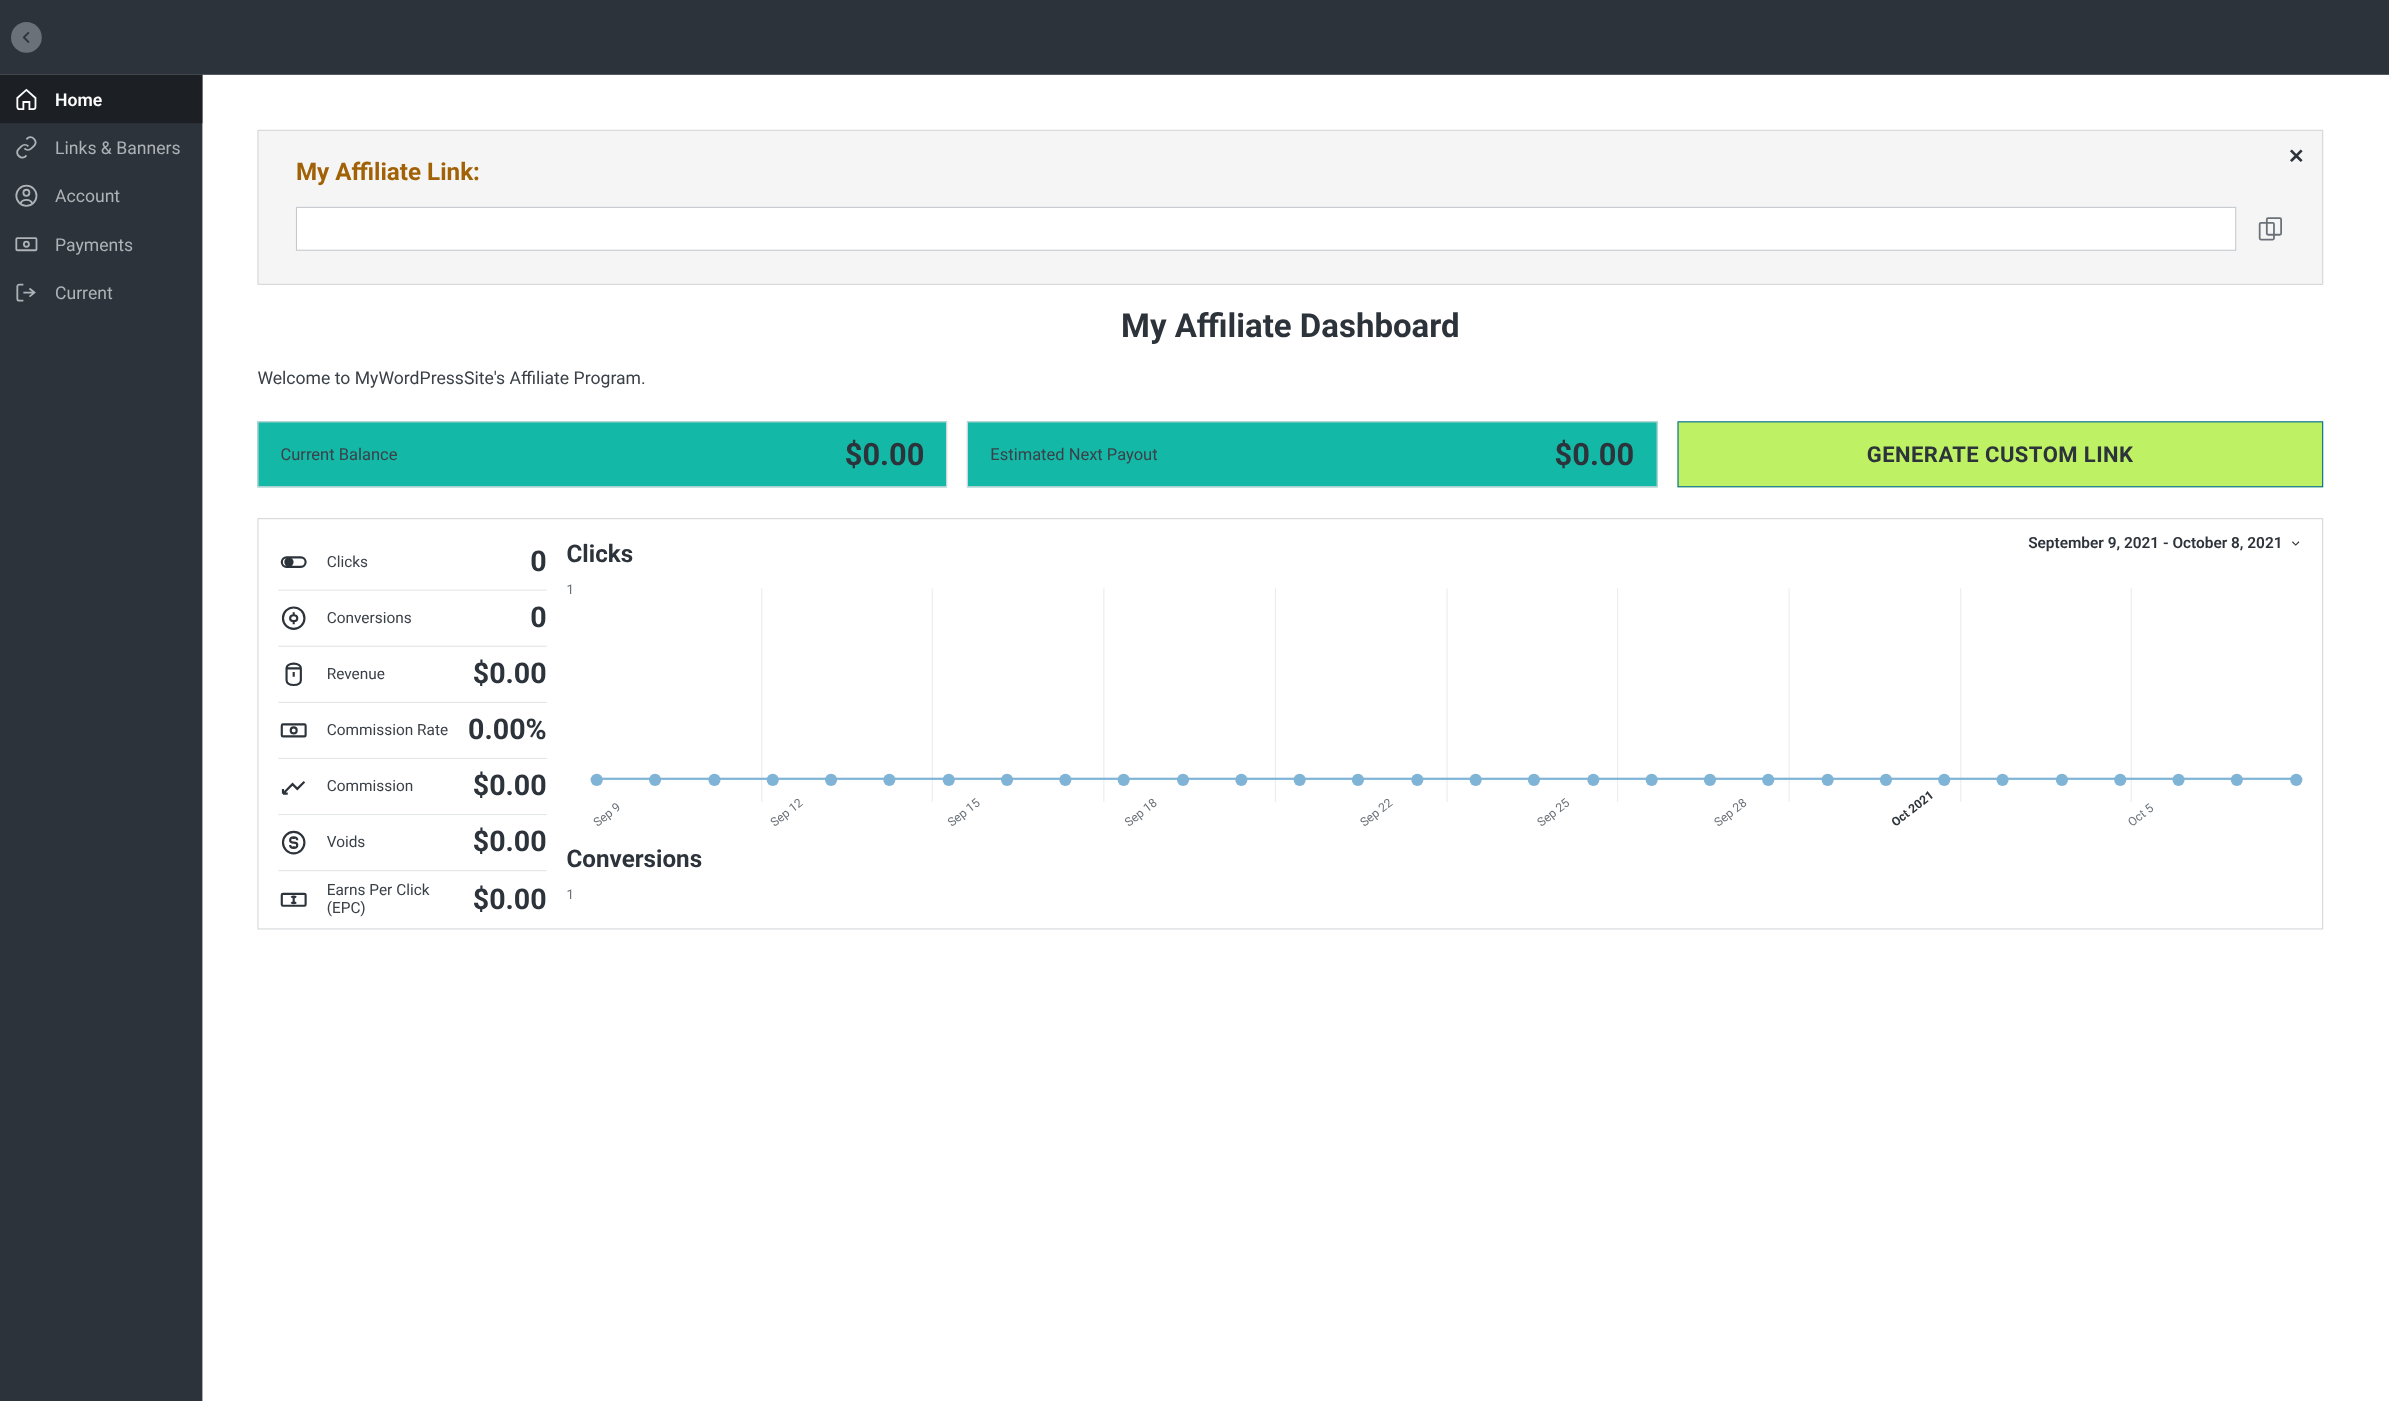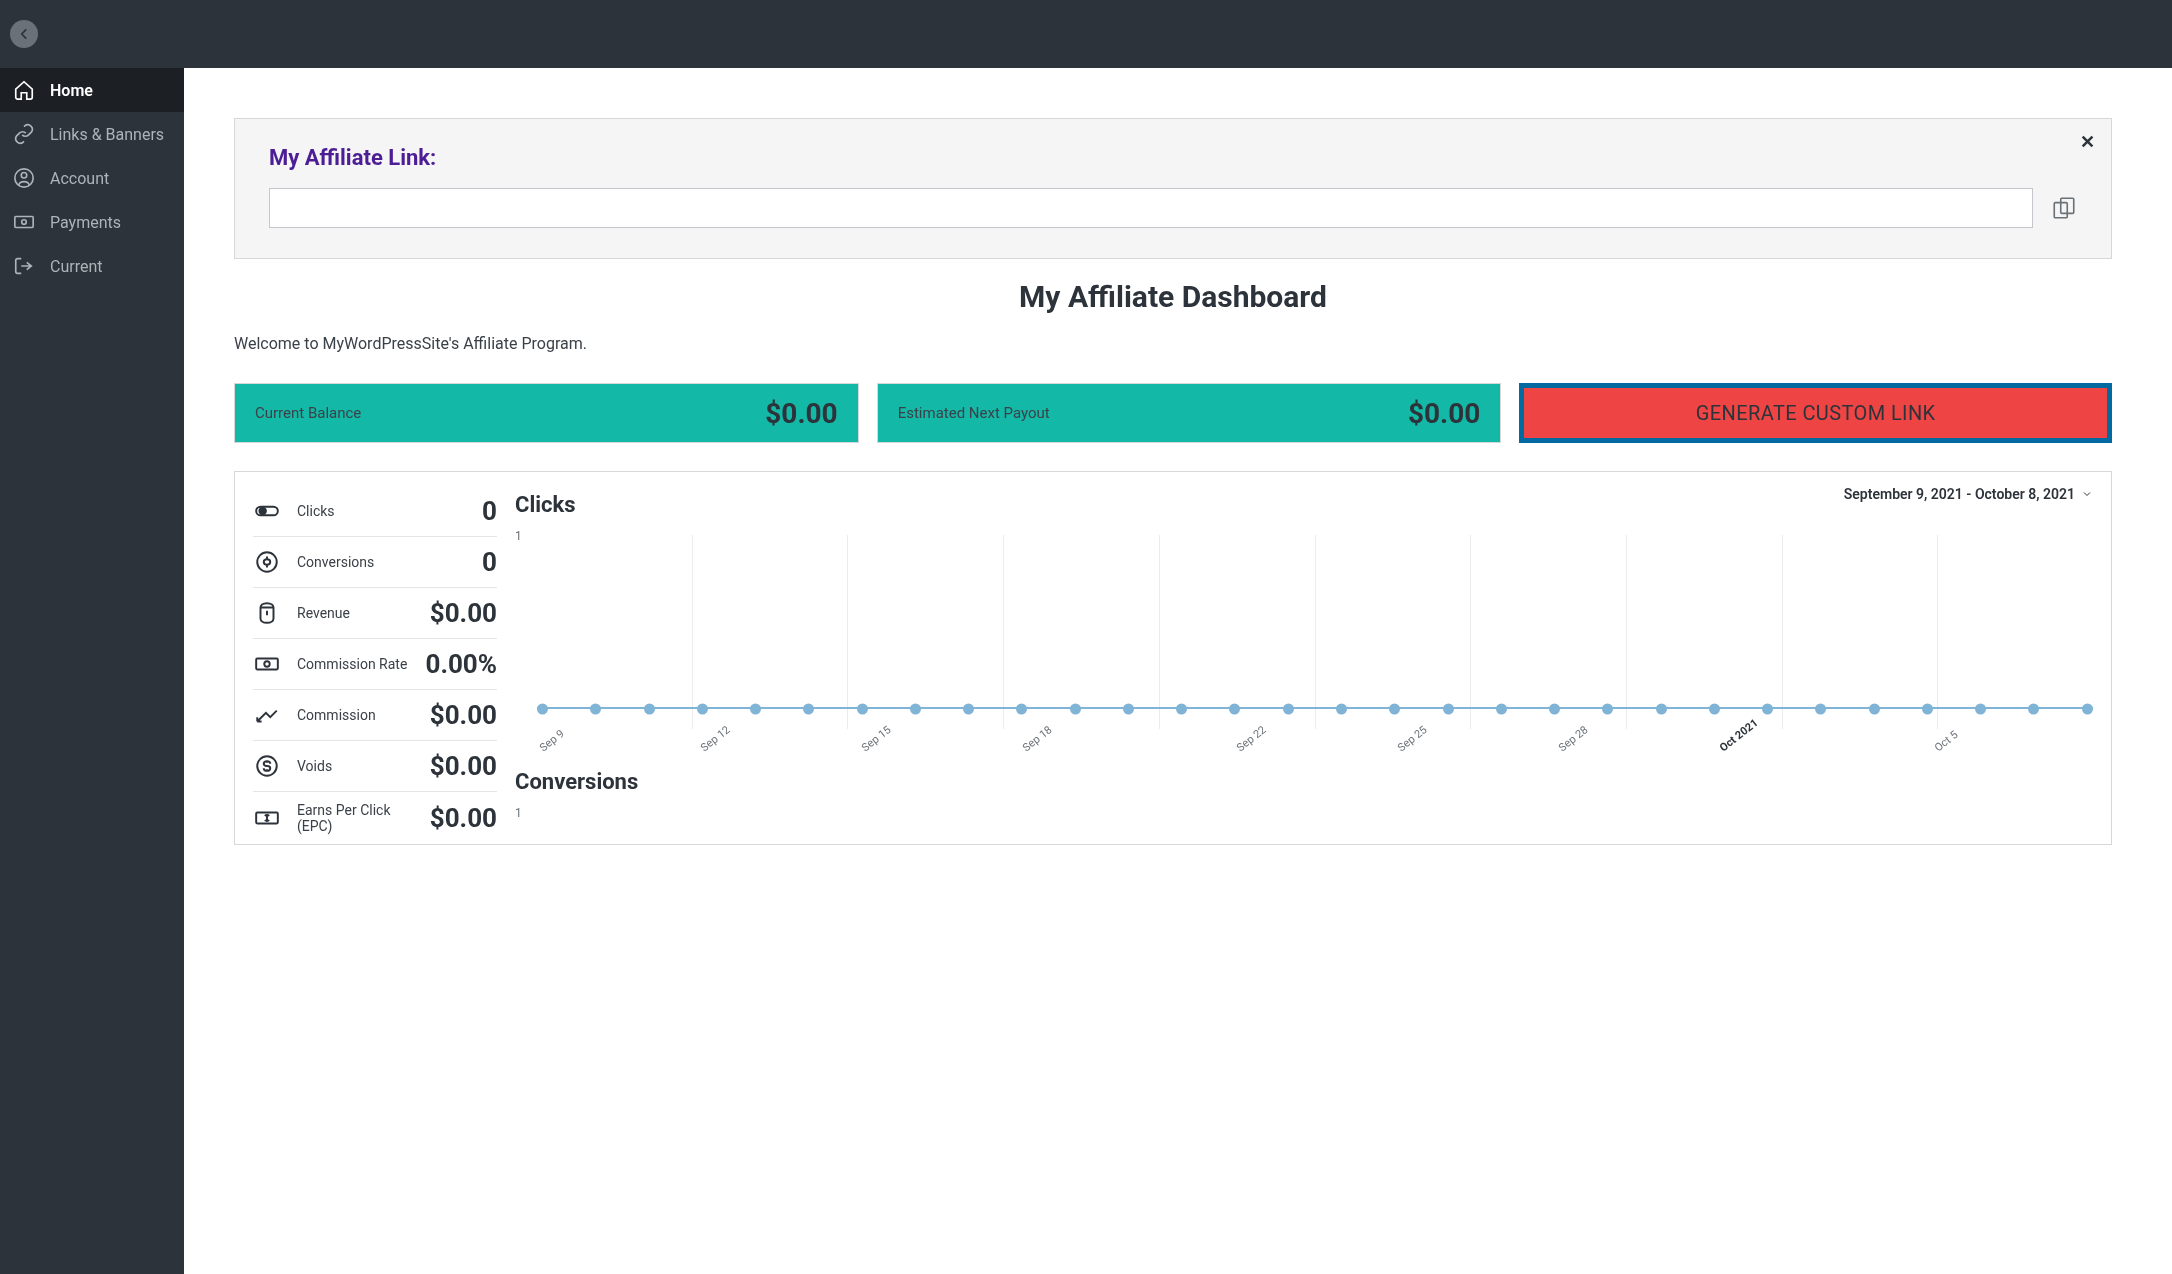"My Affiliate Link:" .aff-link-title { color: #4c1d95 -> #a16207 }
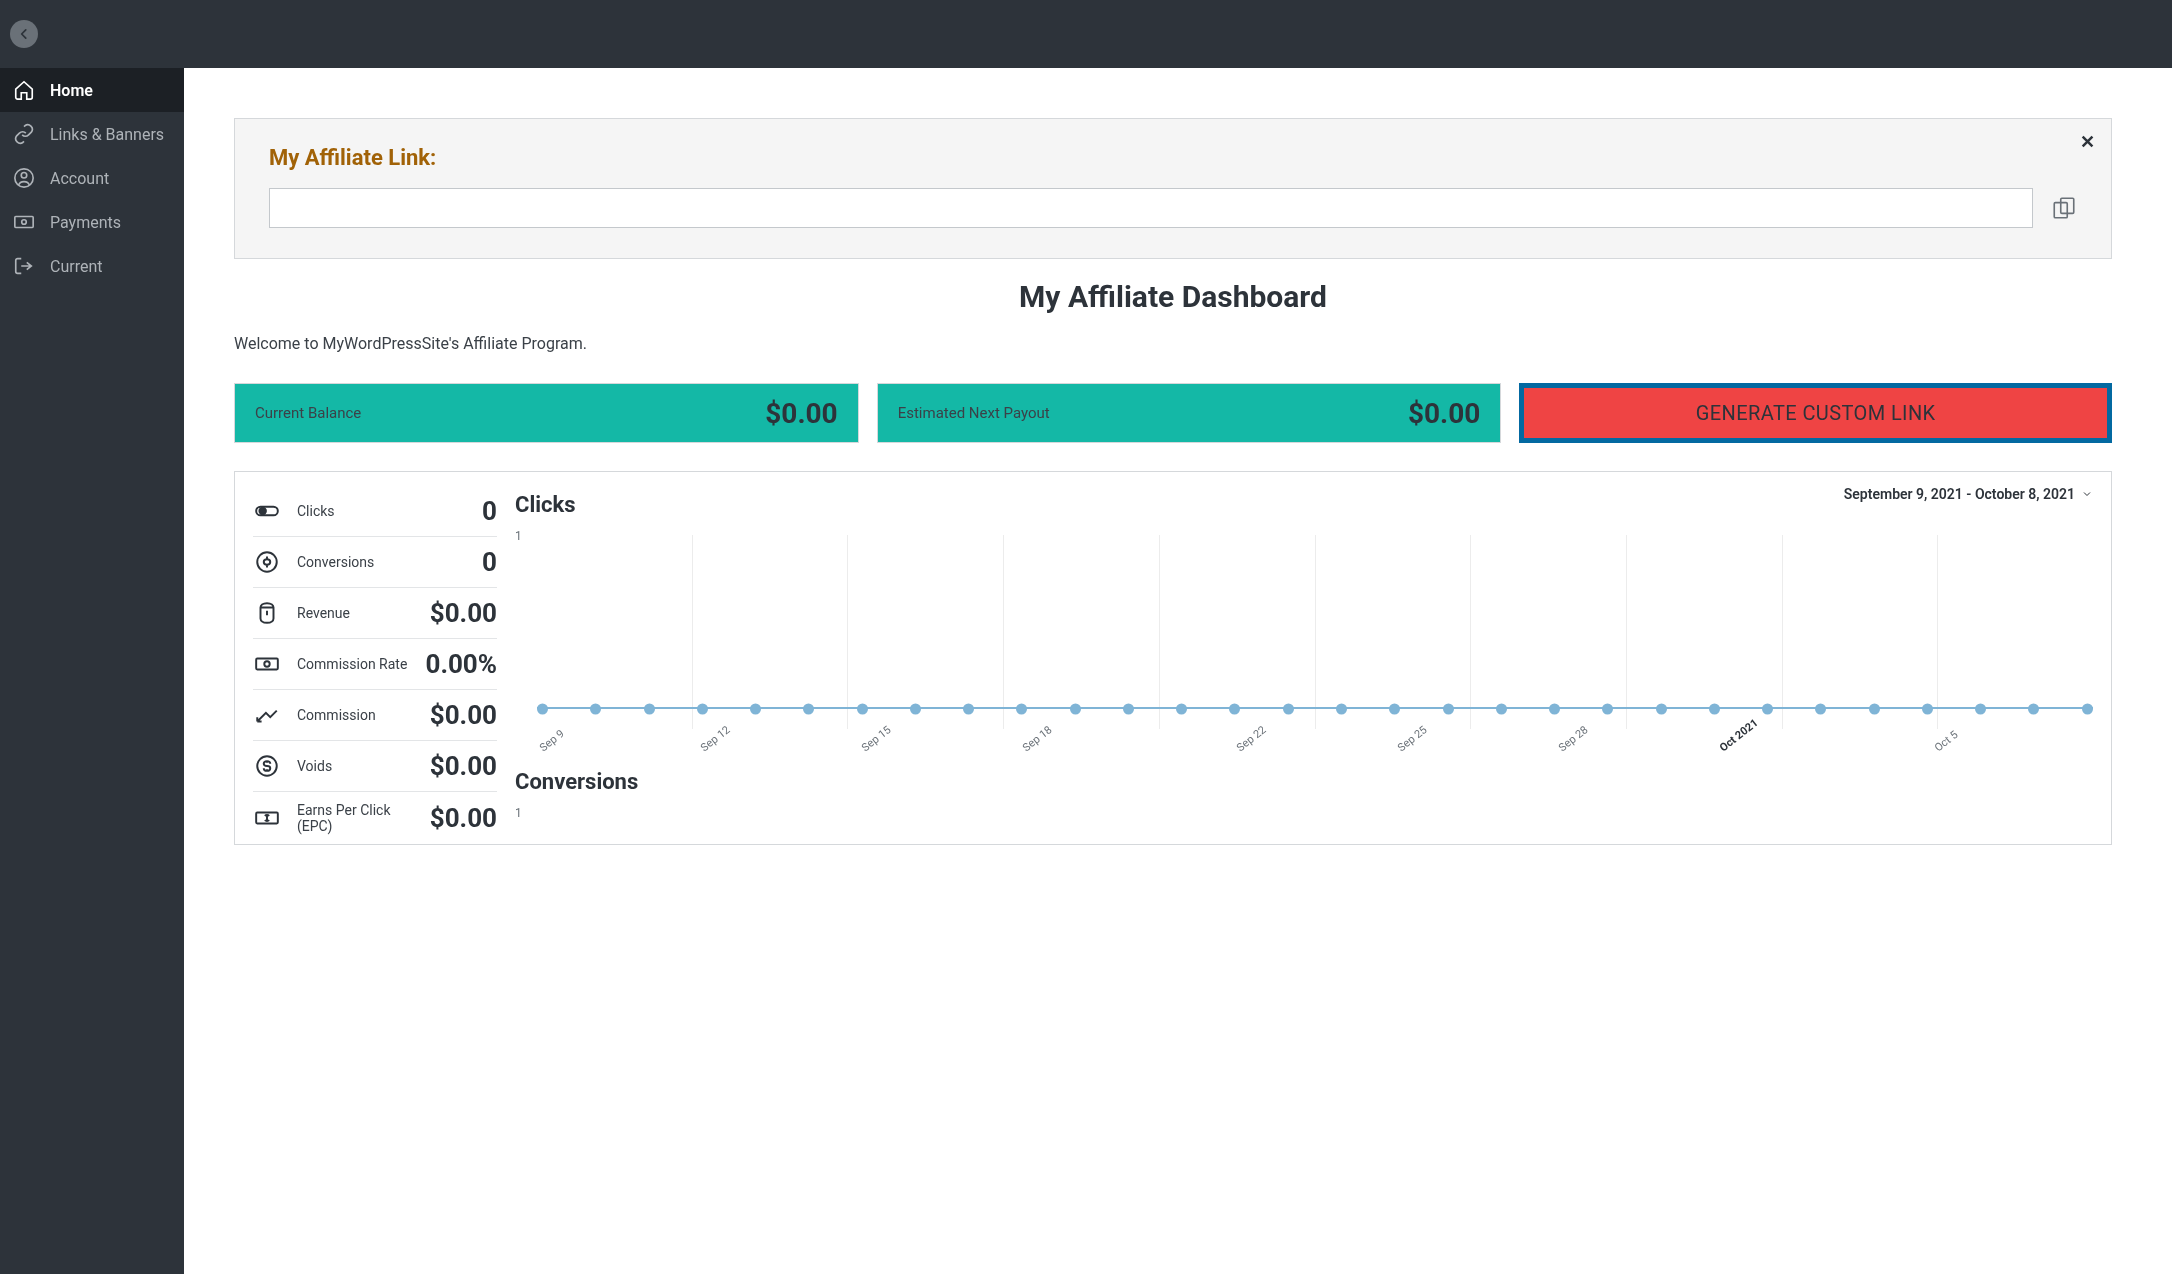"GENERATE CUSTOM LINK" .gen-btn { background: #ef4444 -> #bef264; border: 5px solid #0369a1 -> 1px solid #0369a1; font-weight: 400 -> 700 }
